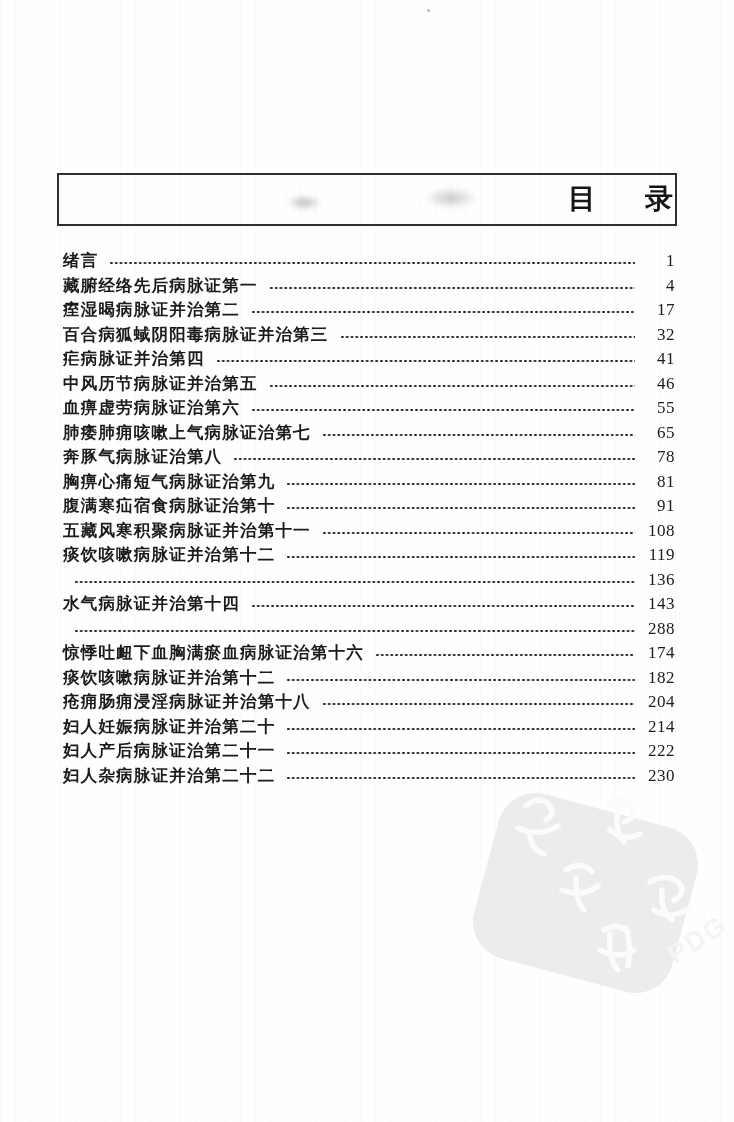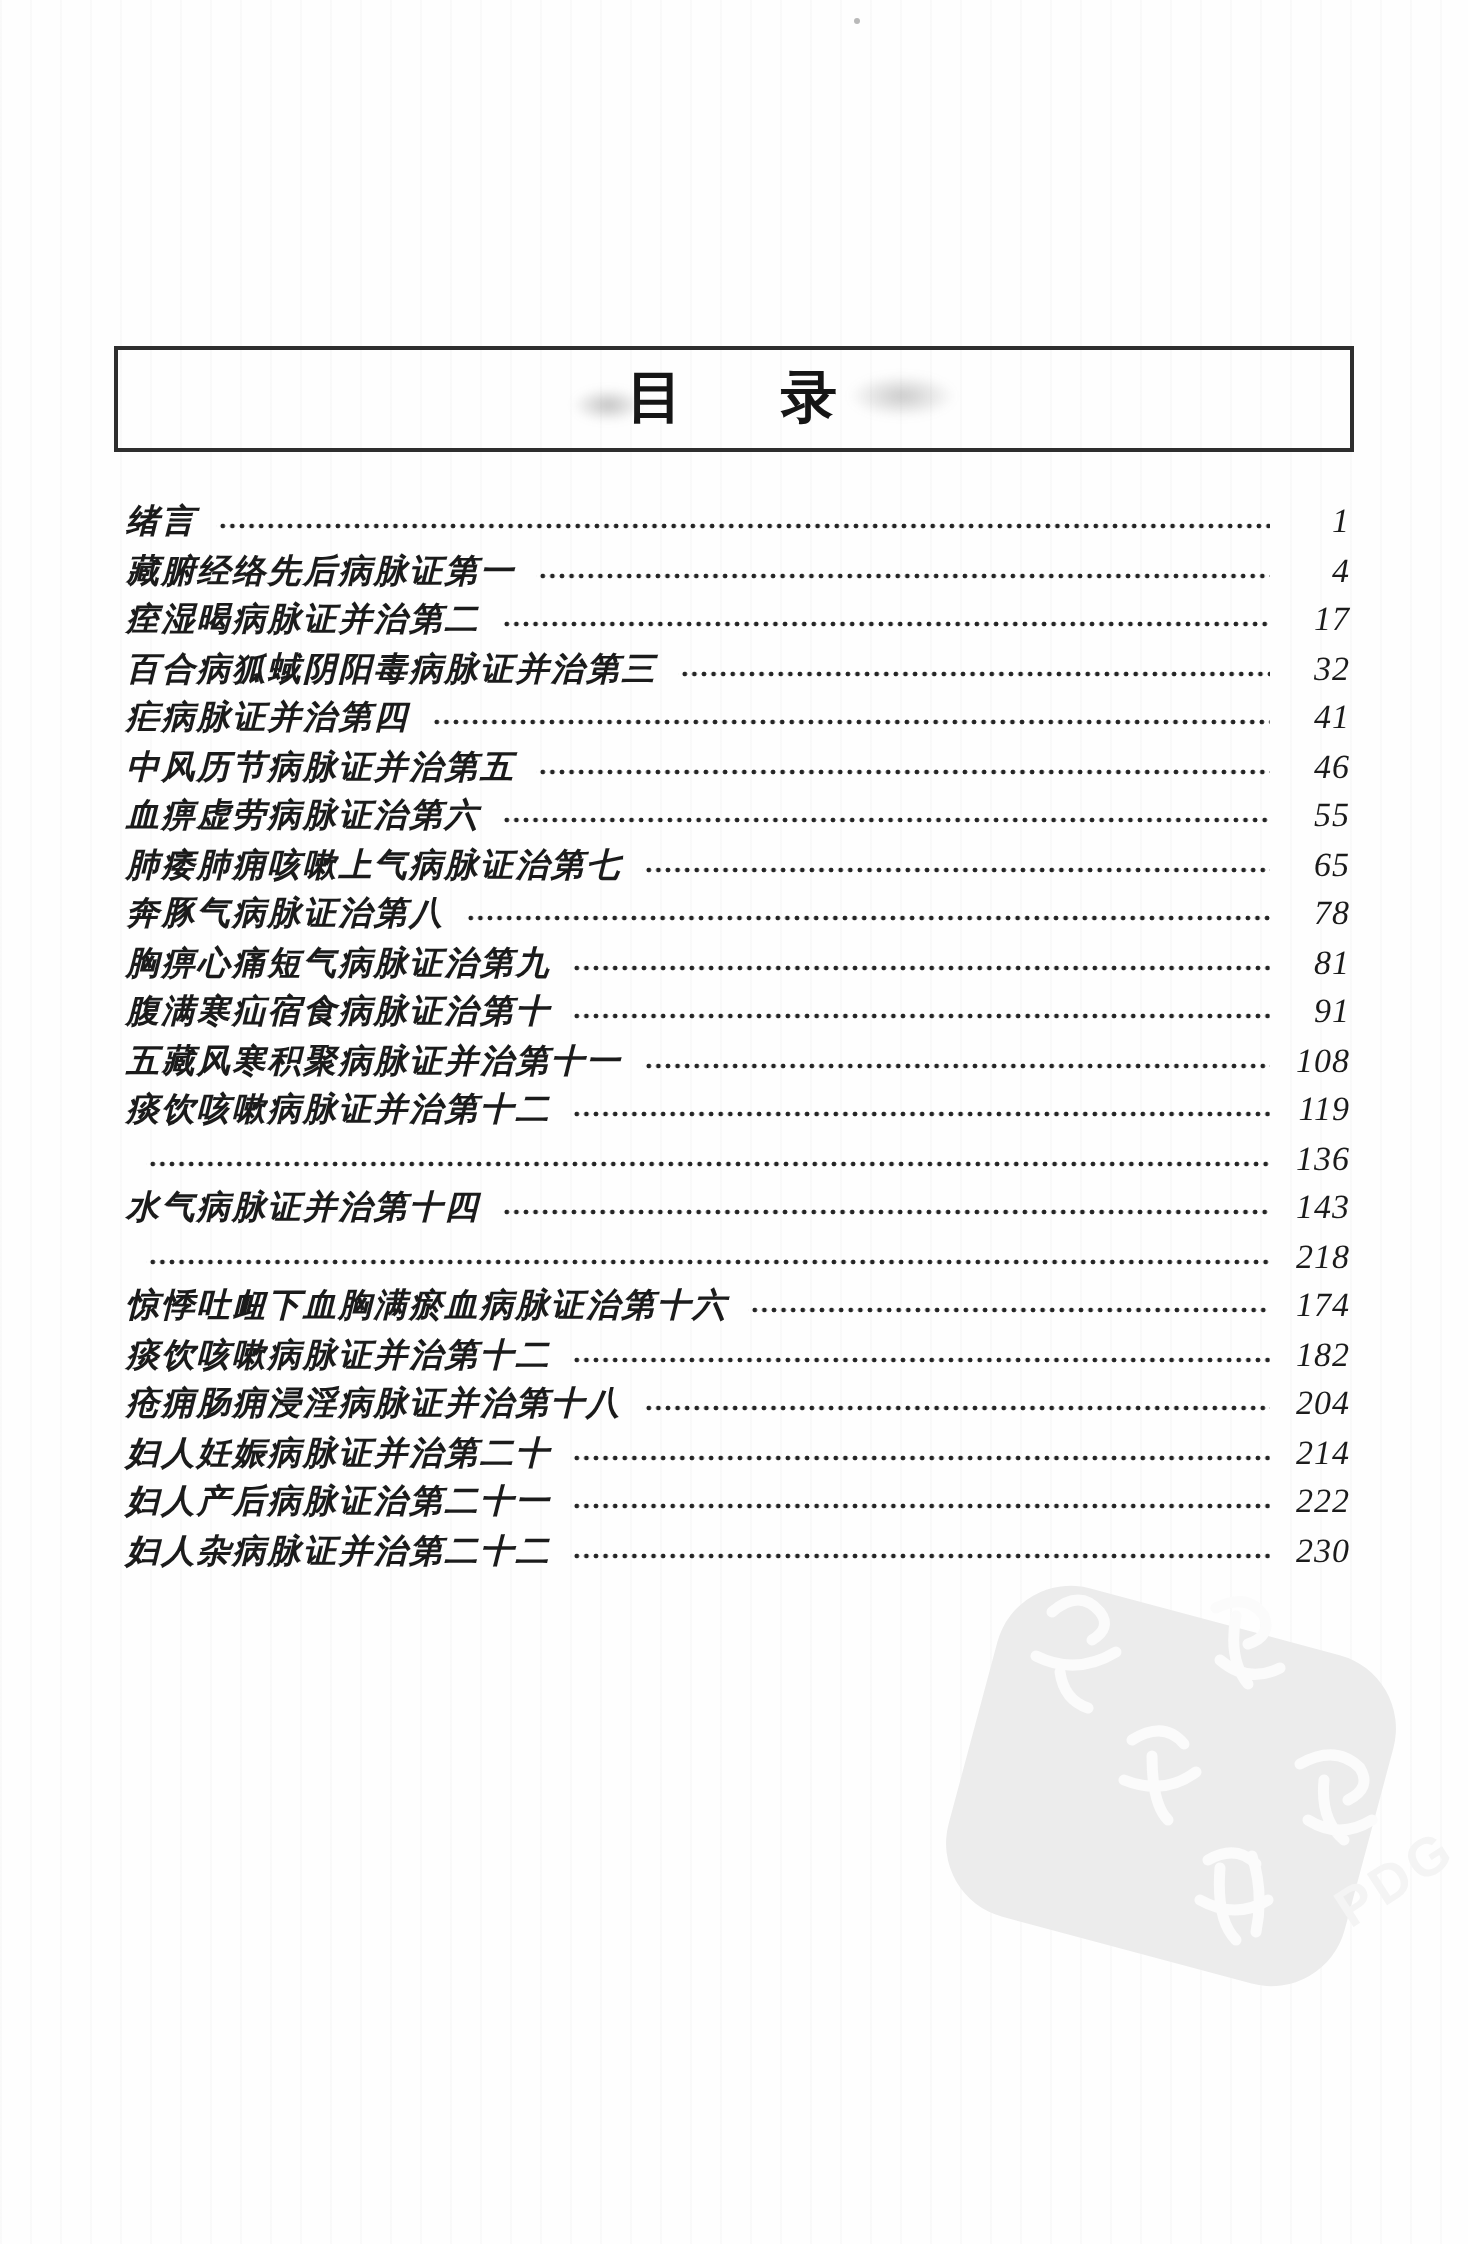"目 录" .header-box { justify-content: center -> flex-end }
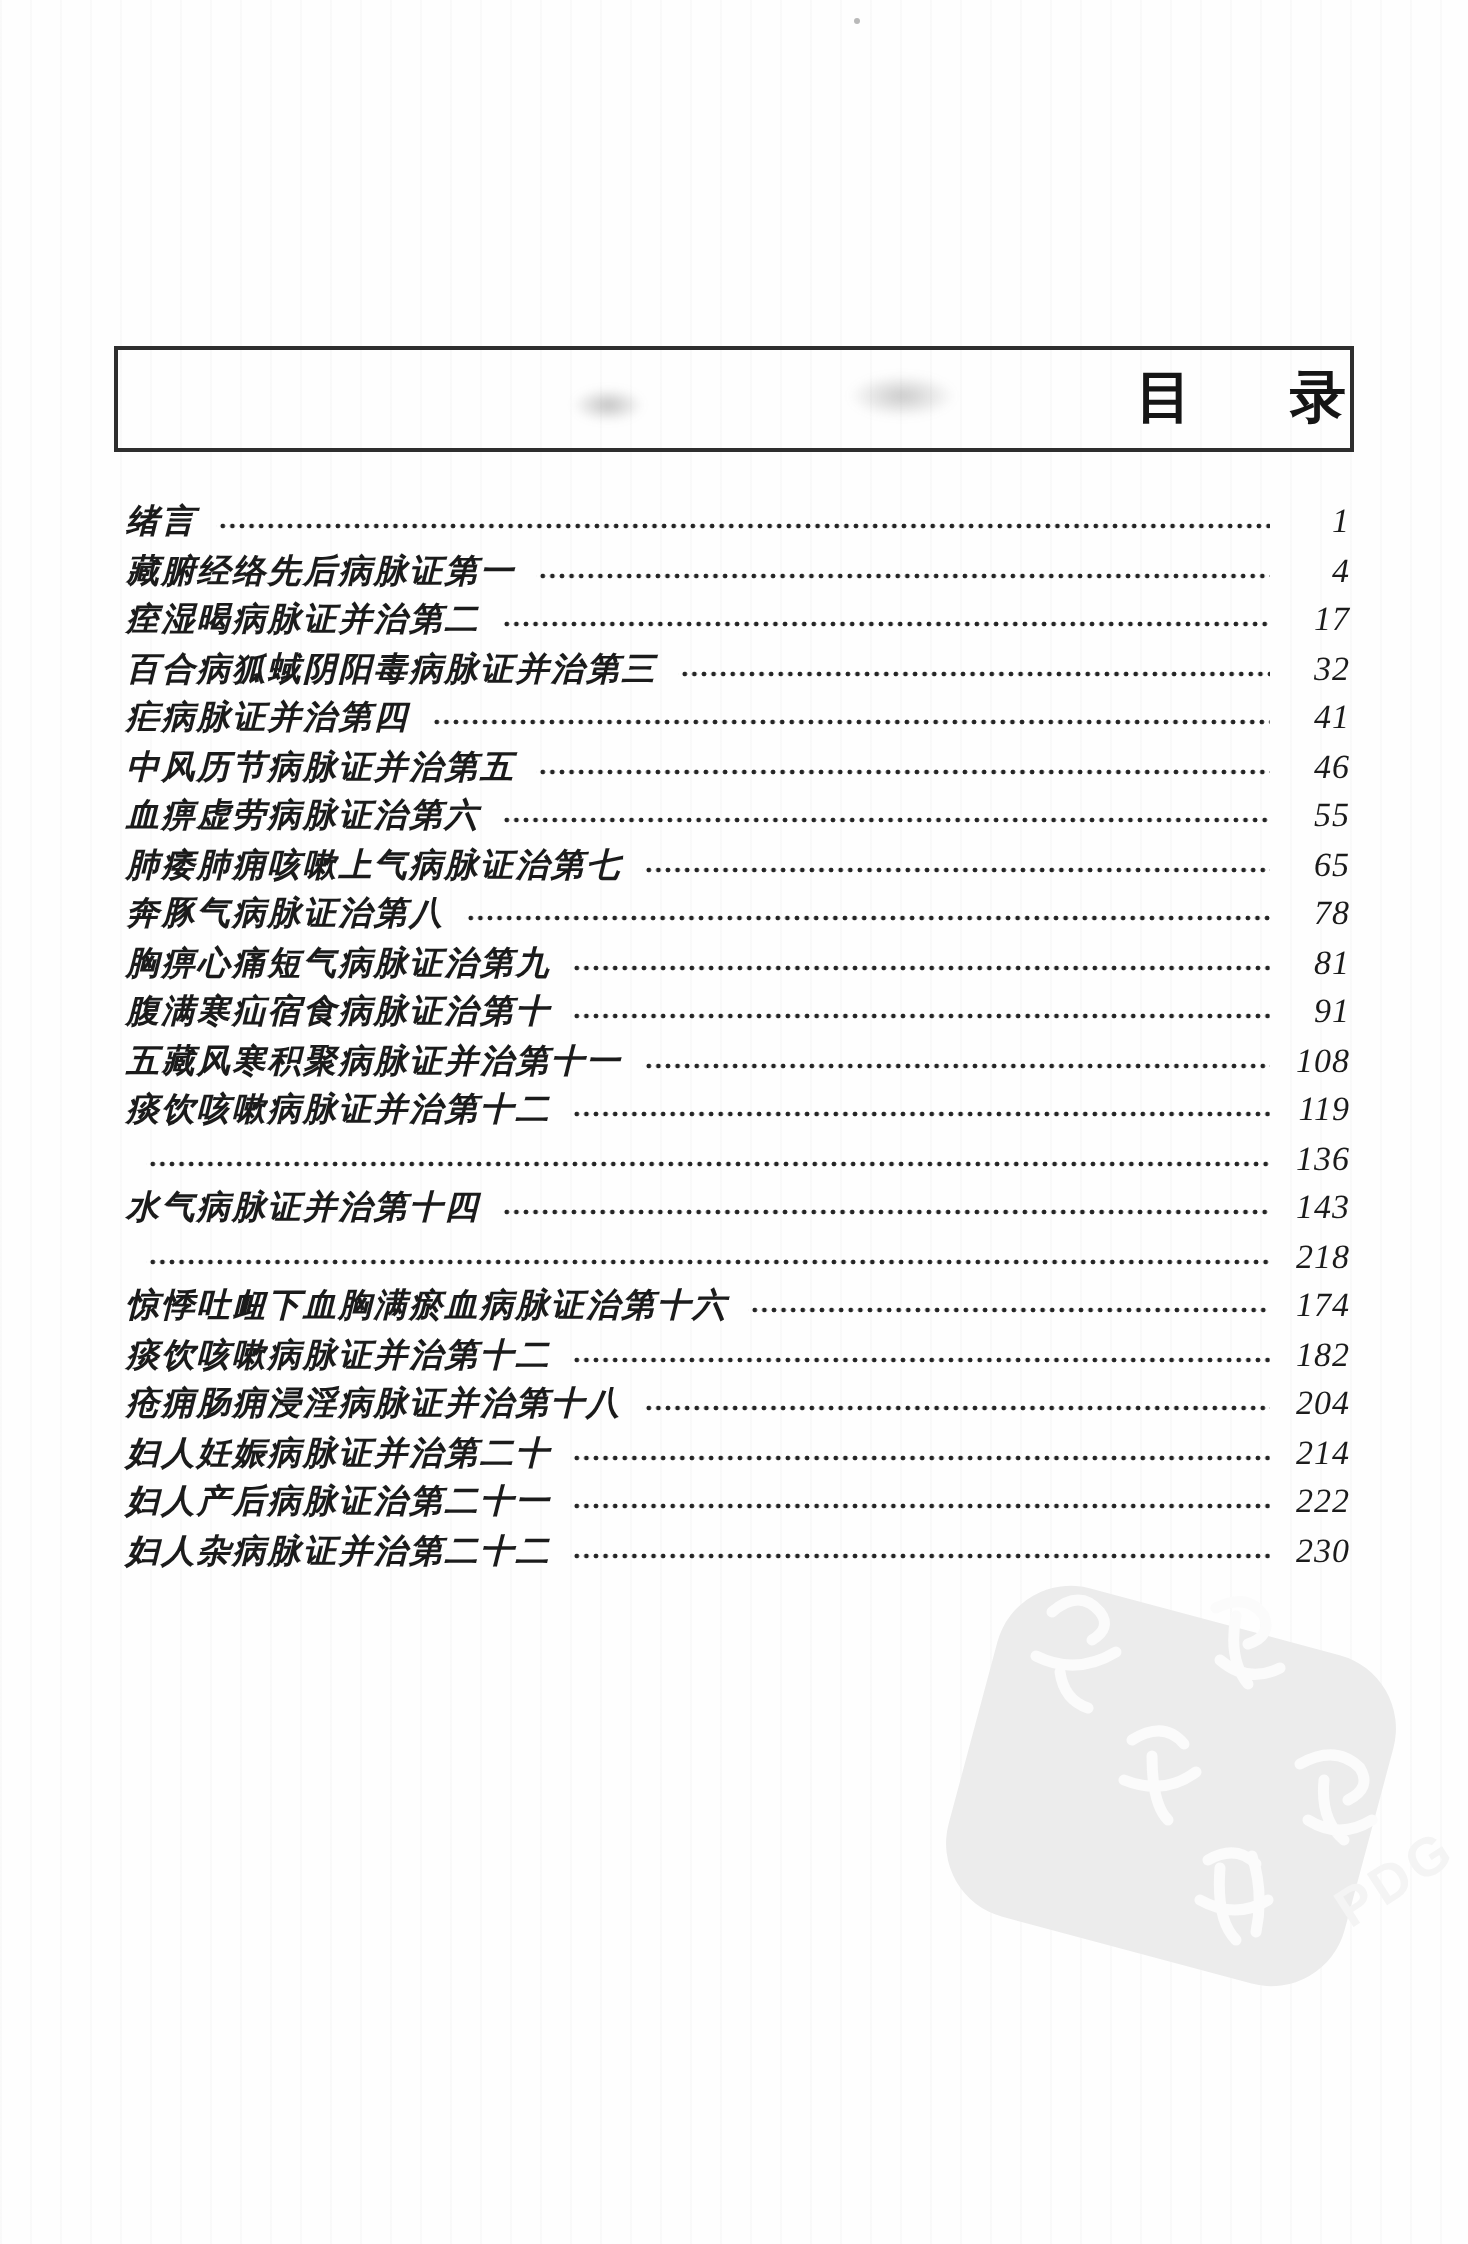"绪言" .toc { font-style: italic -> none }
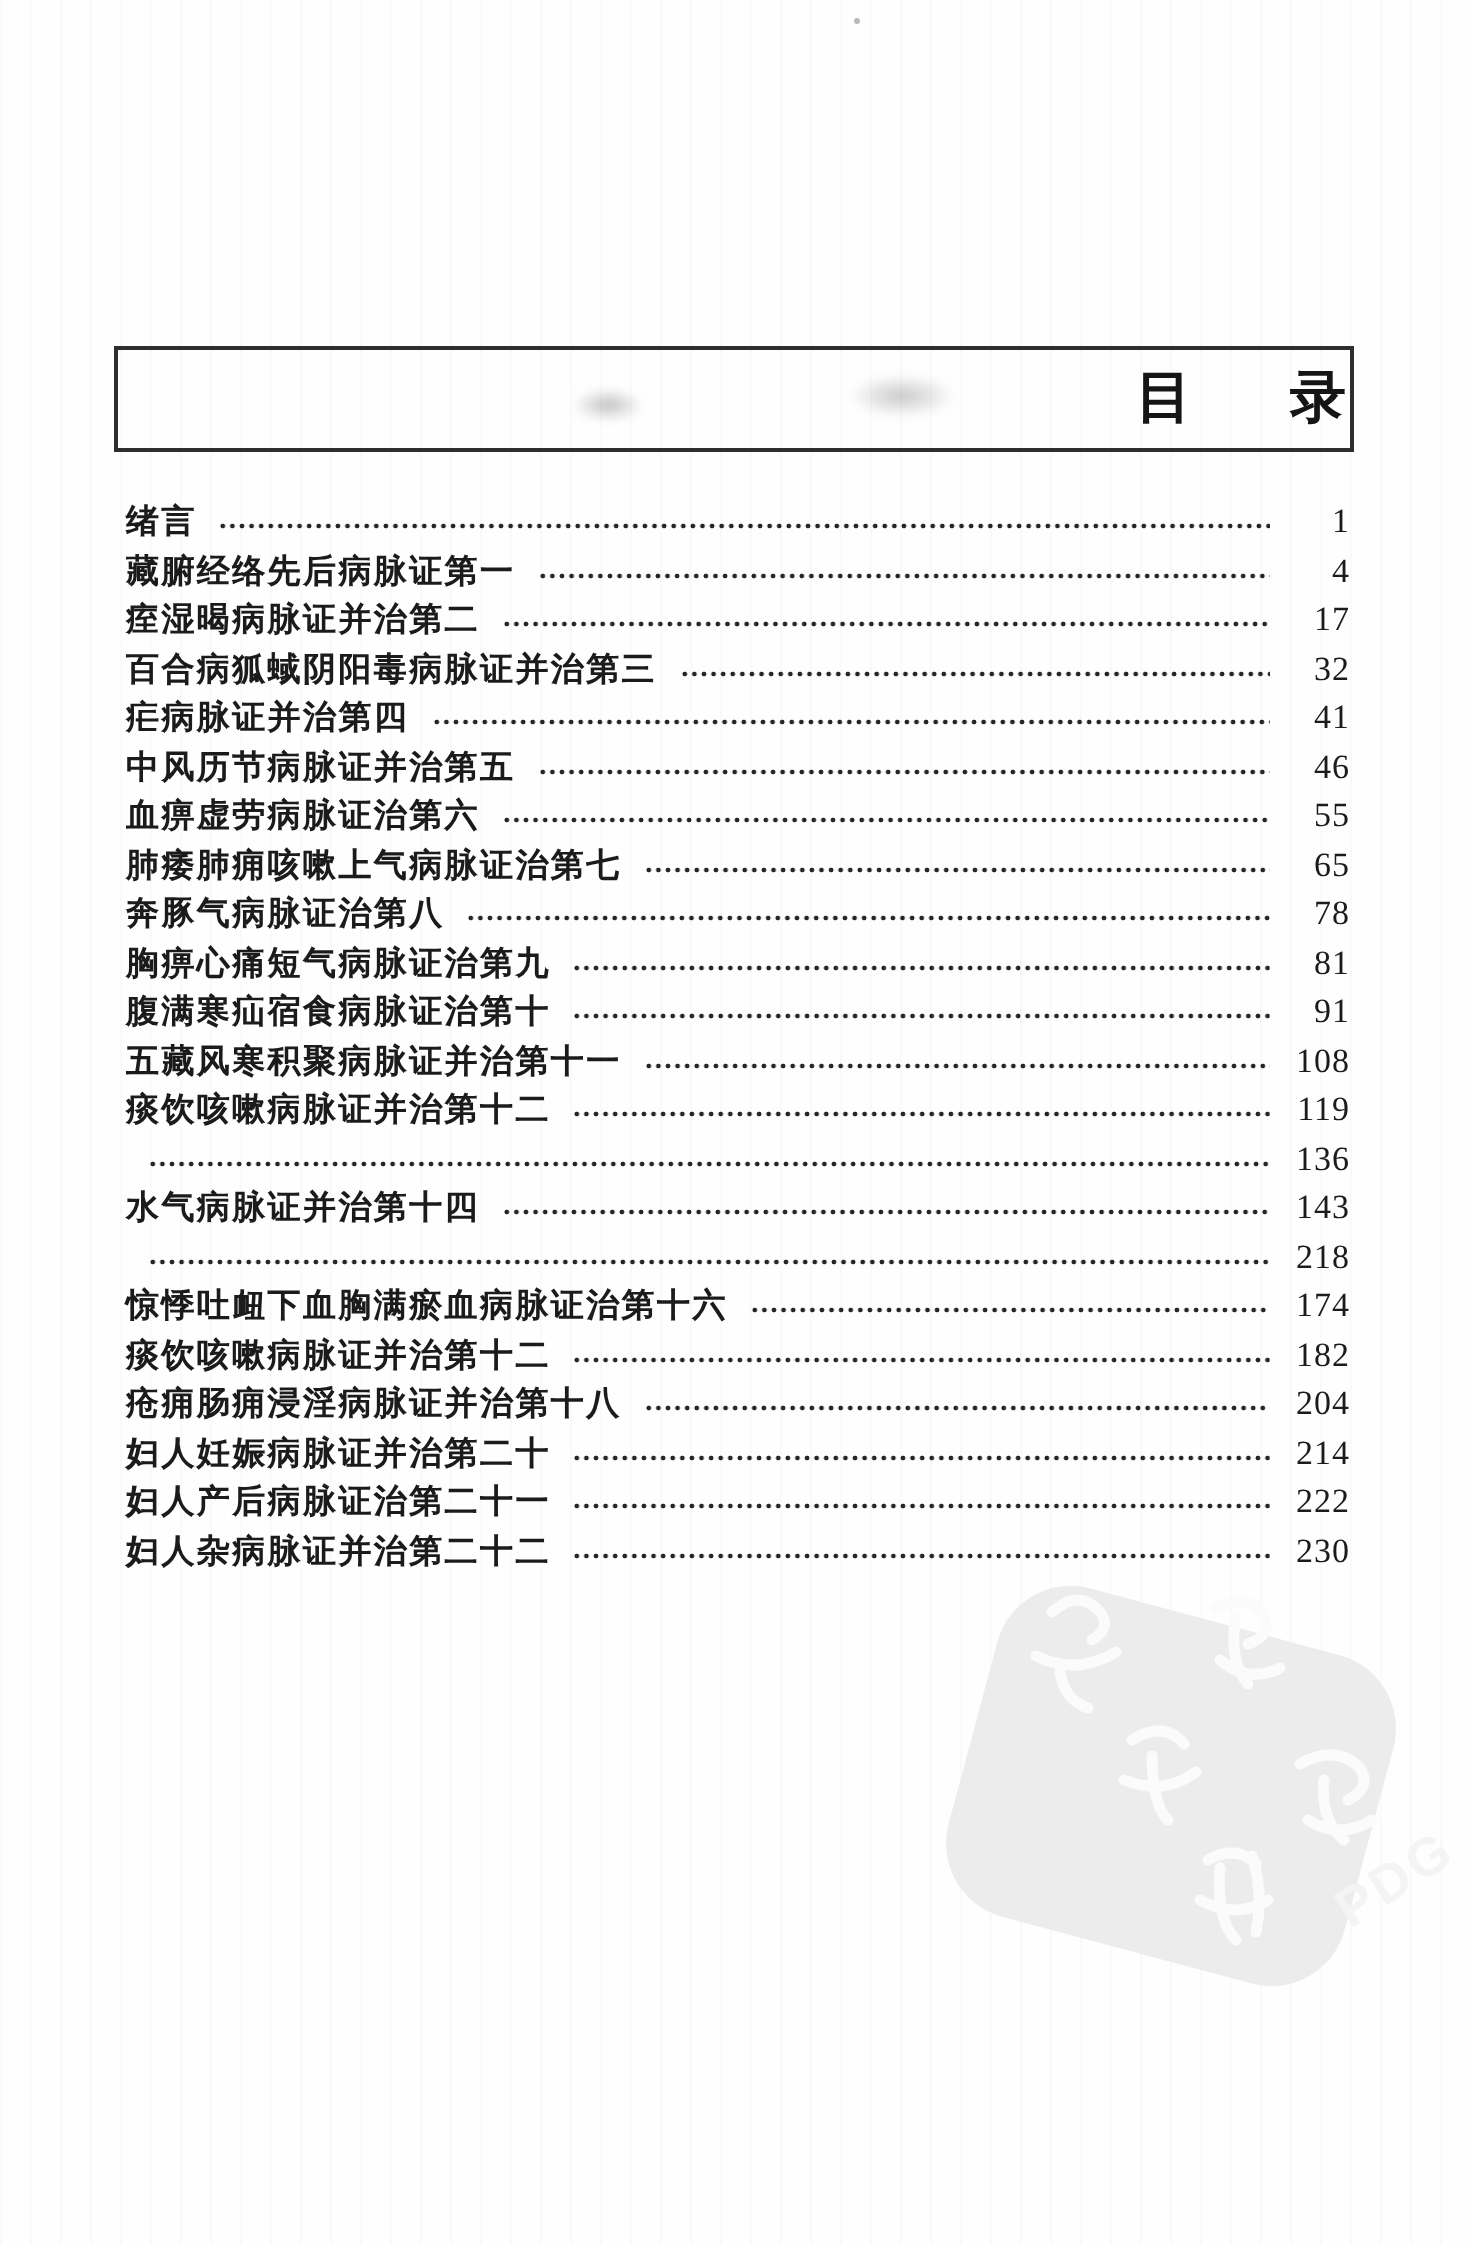"218" span.num { text: 218 -> 288 }
